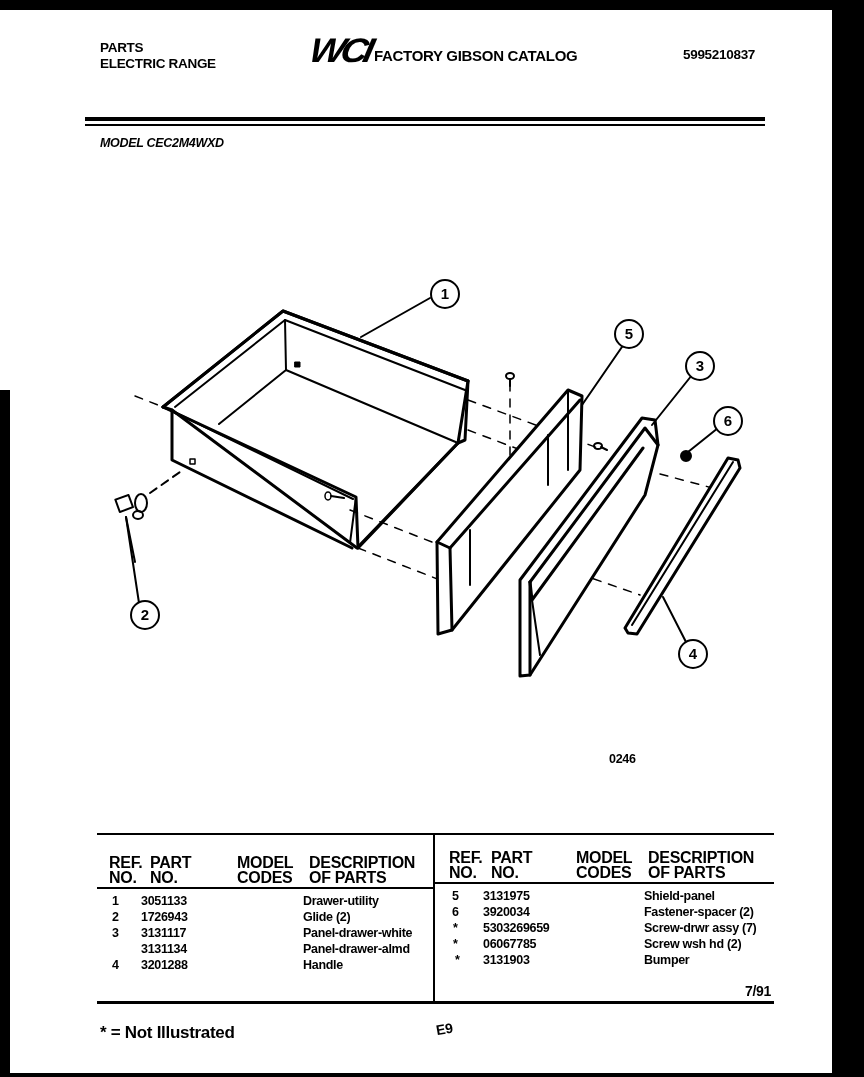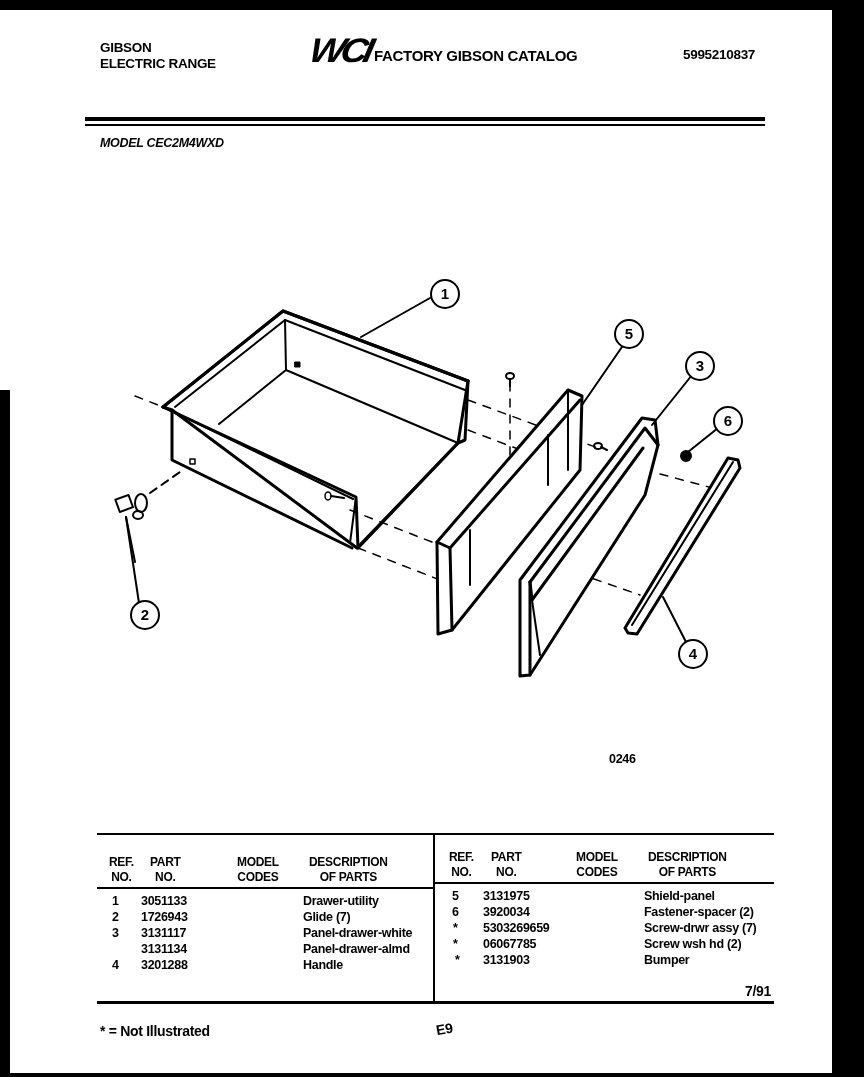"GIBSON" div { text: GIBSON -> PARTS }
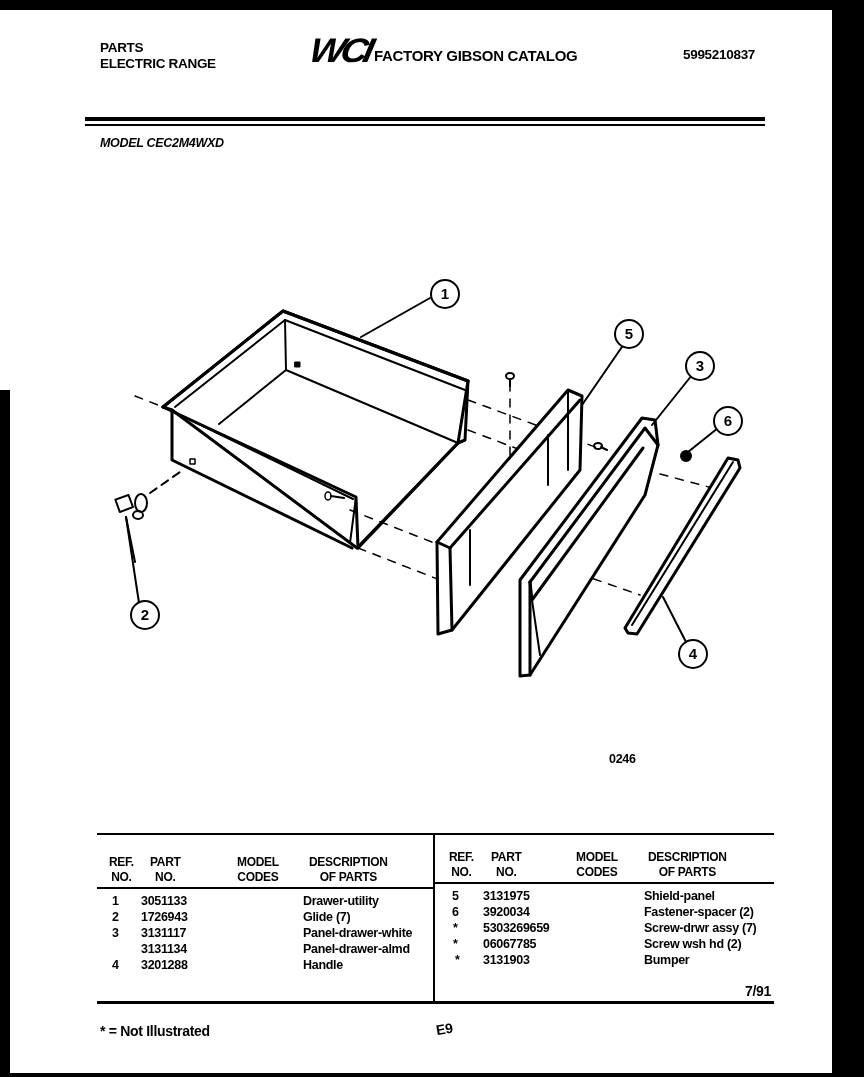"REF." .th { font-size: 12px -> 16px; text-align: center -> none }
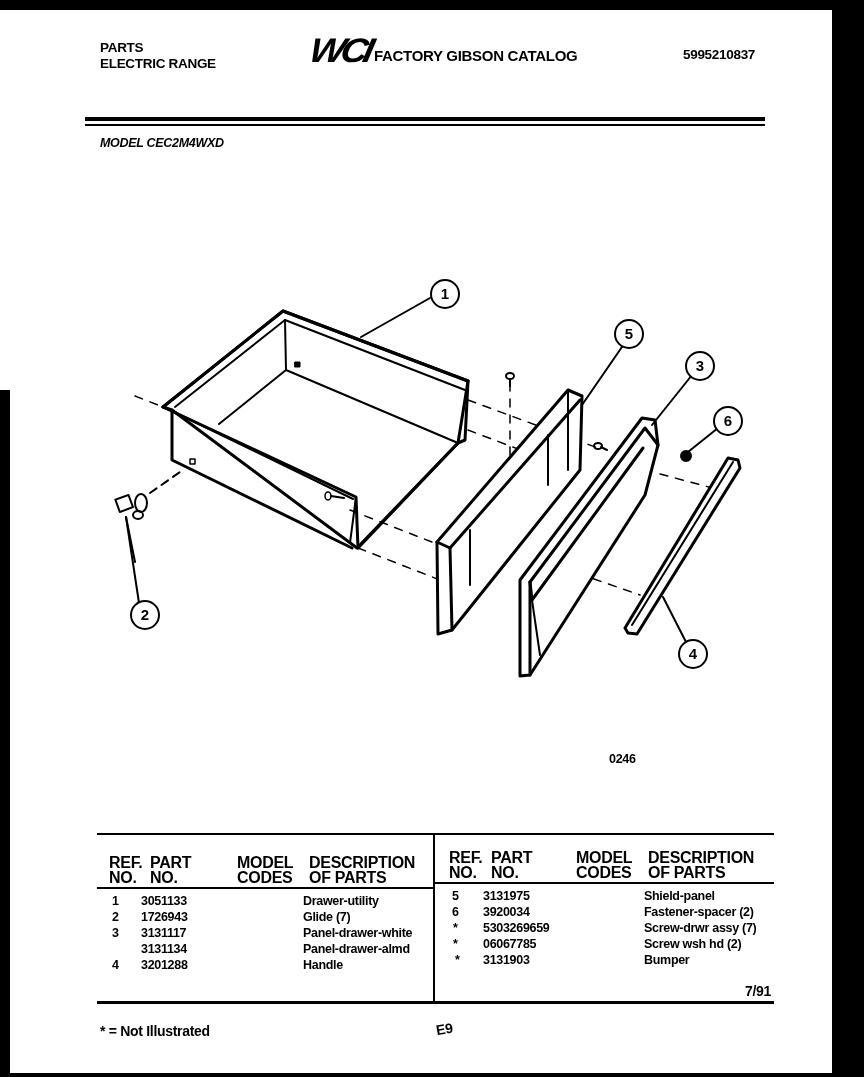"Glide (7)" div.row { text: 7 -> 2 }
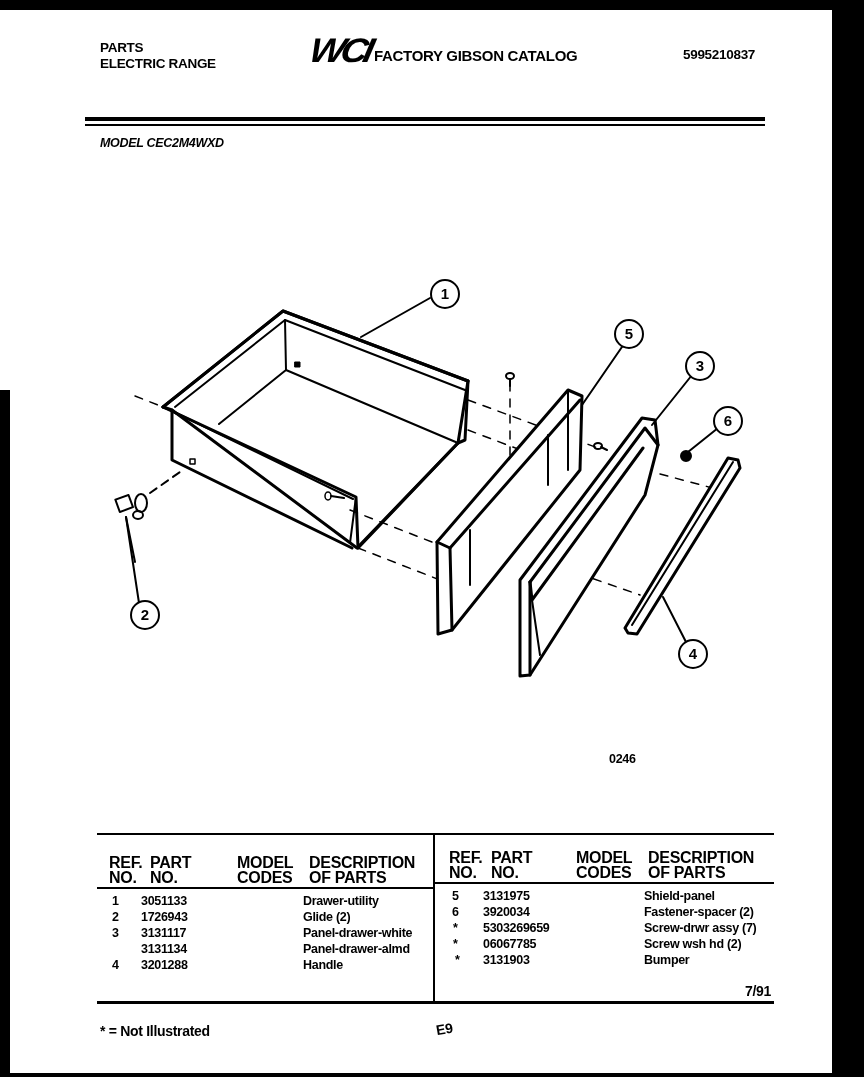"* = Not Illustrated" .footnote { font-size: 14px -> 17px }
